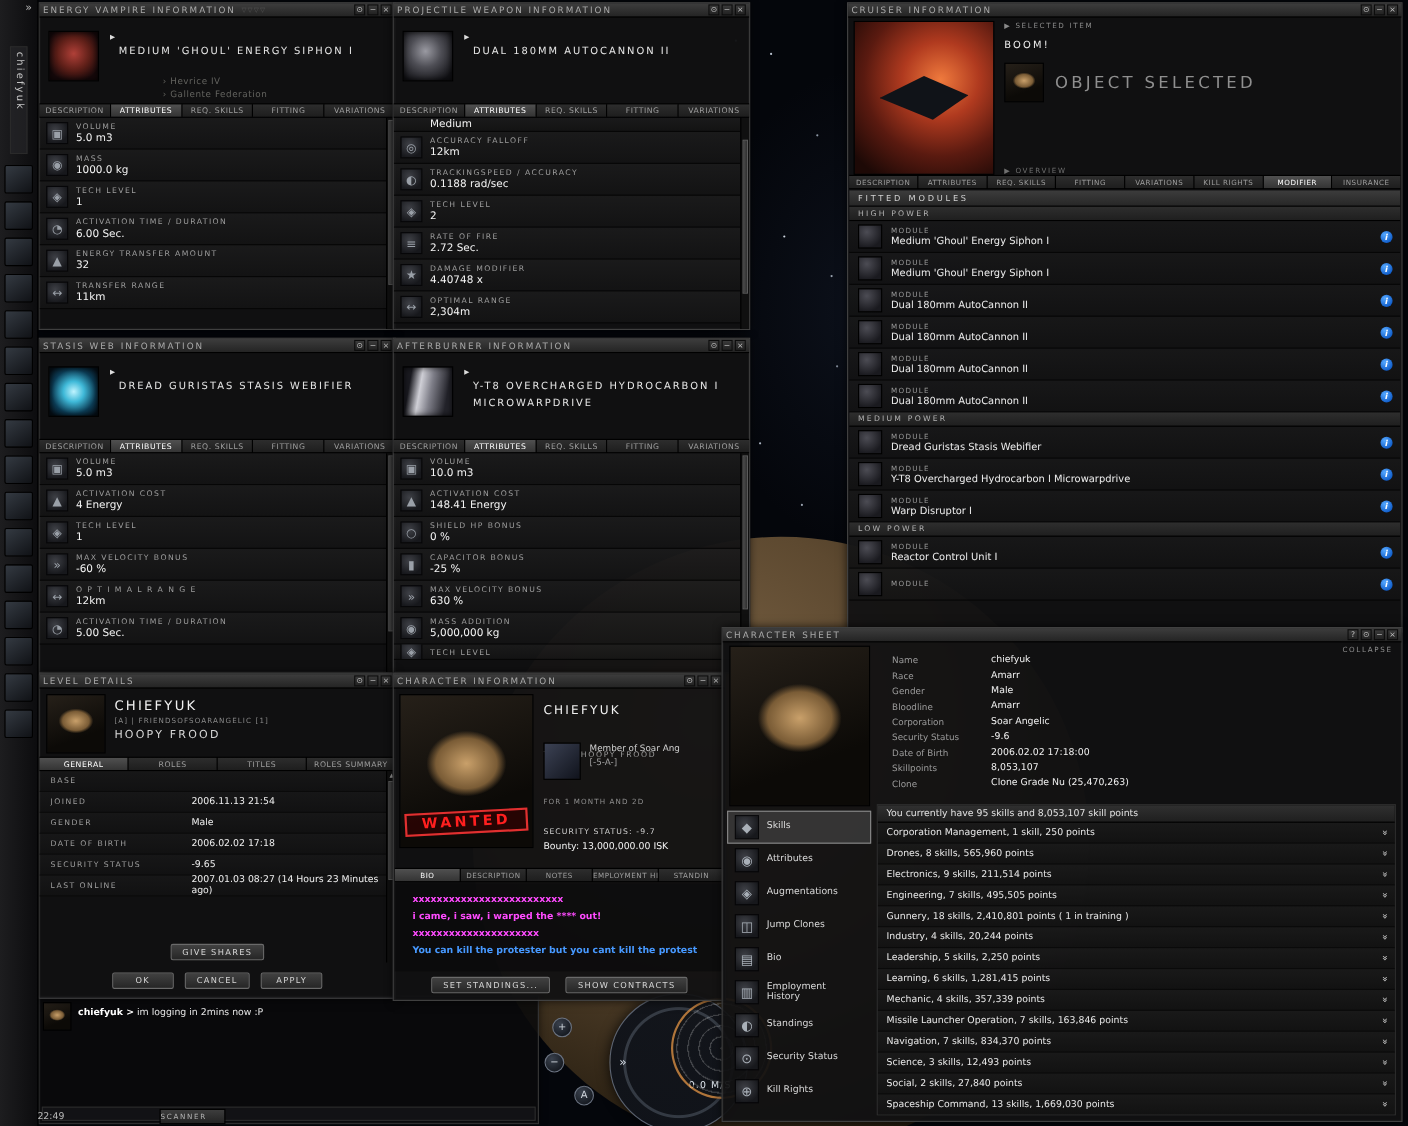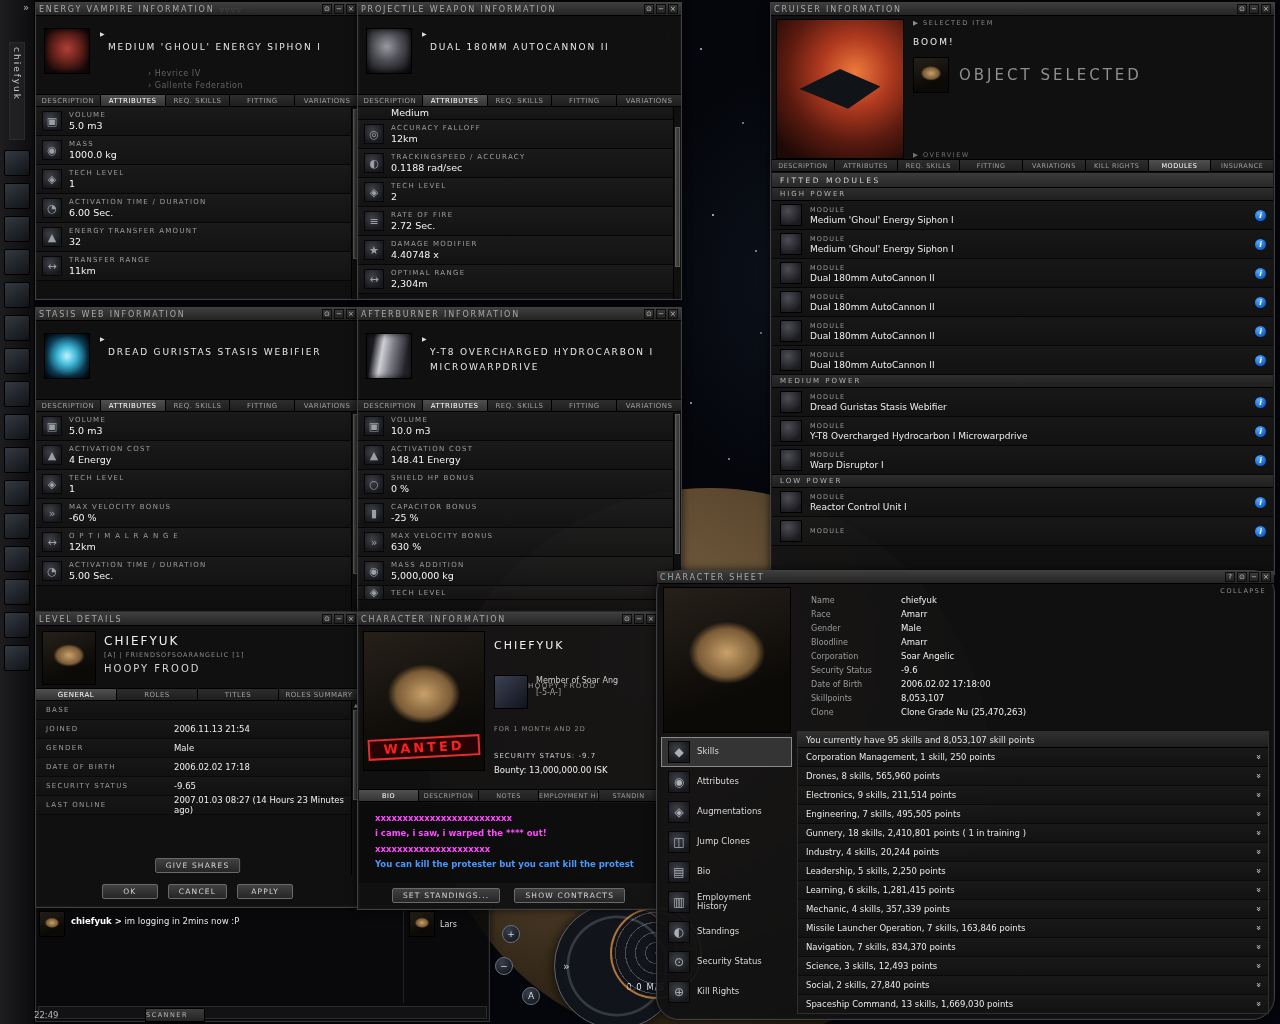"MODULES" div.tab { text: MODULES -> MODIFIER }
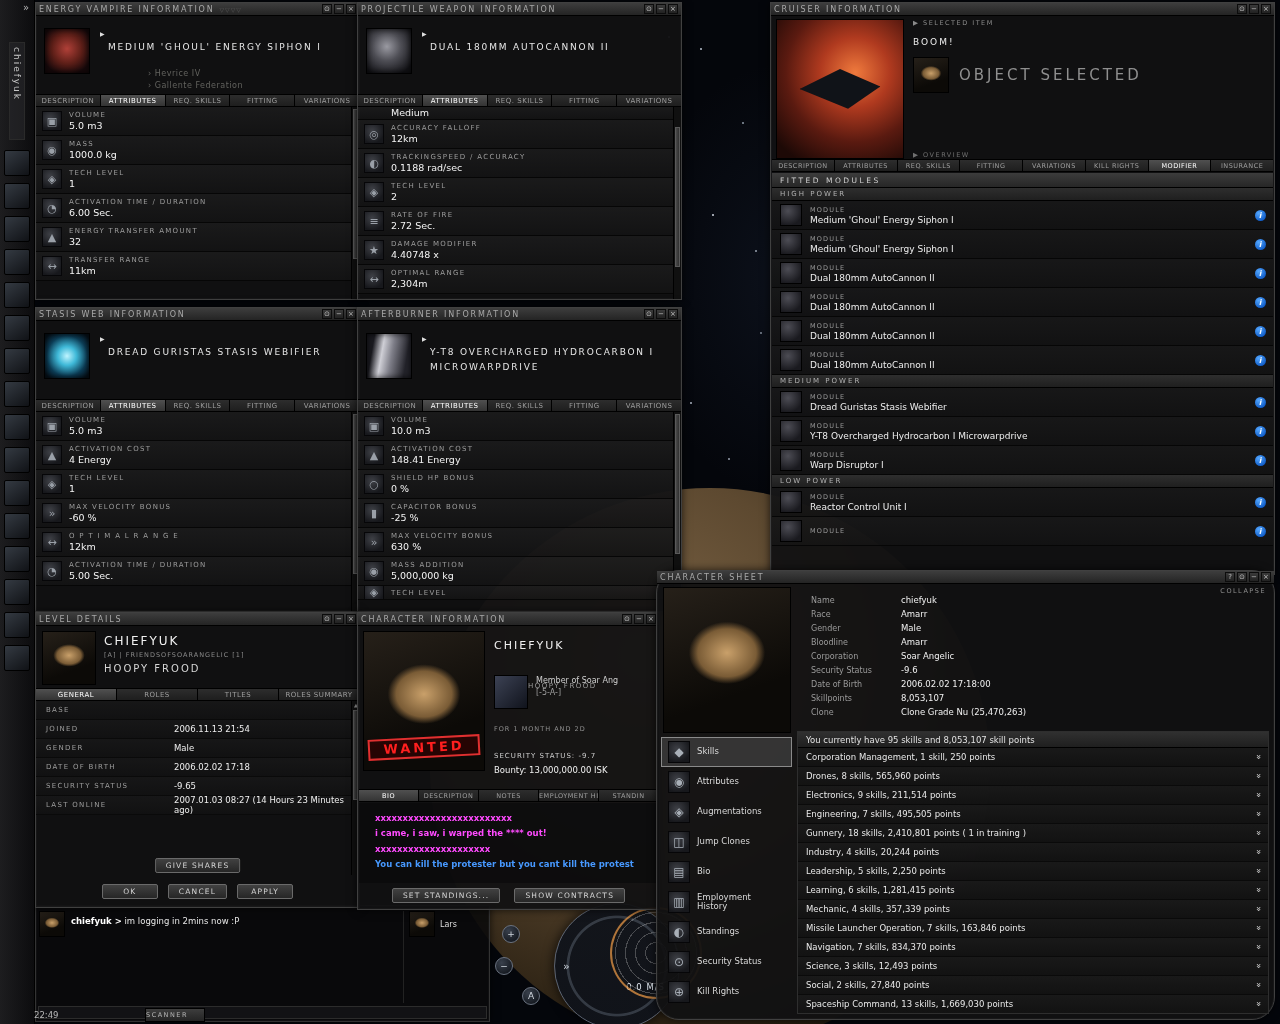"CHARACTER SHEET" #win-charsheet { border-radius: 23px -> none }
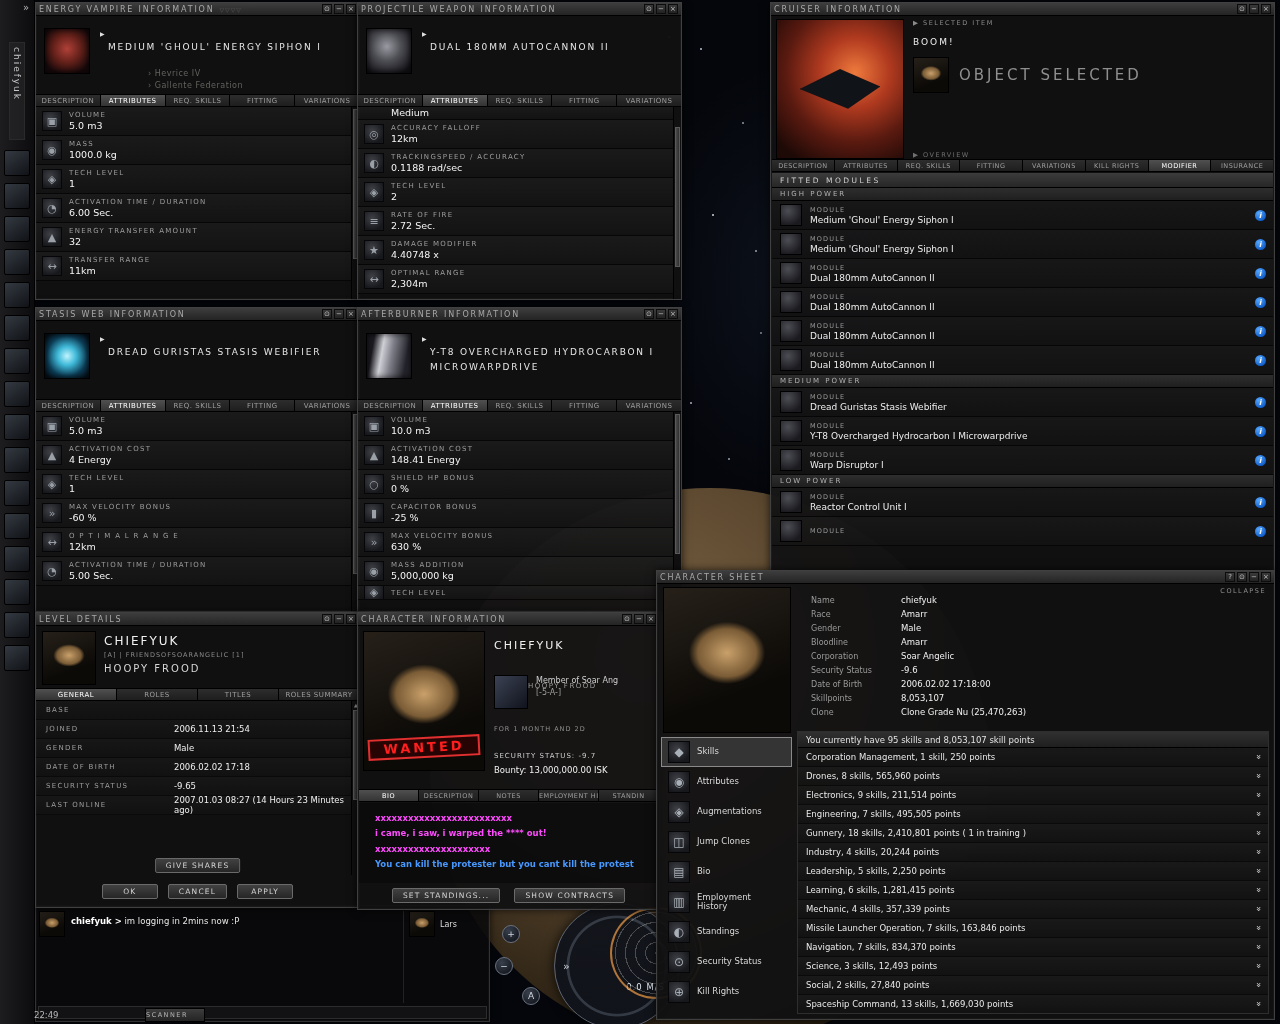"Lars" div.chat-members { html: <div> <div> <div></div> <span>Lars</span> </div> </div> -> none }
